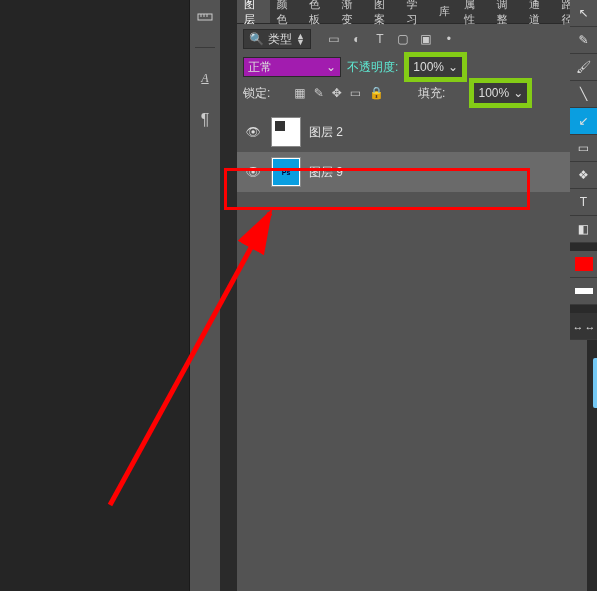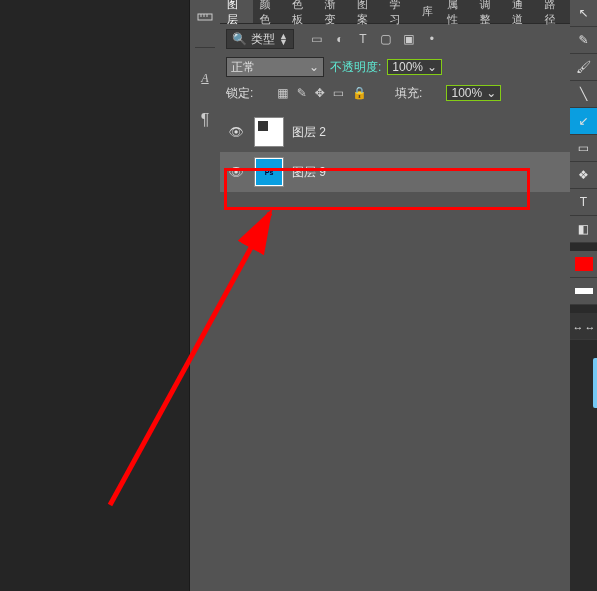"图层" .panel { left: 220px -> 237px }
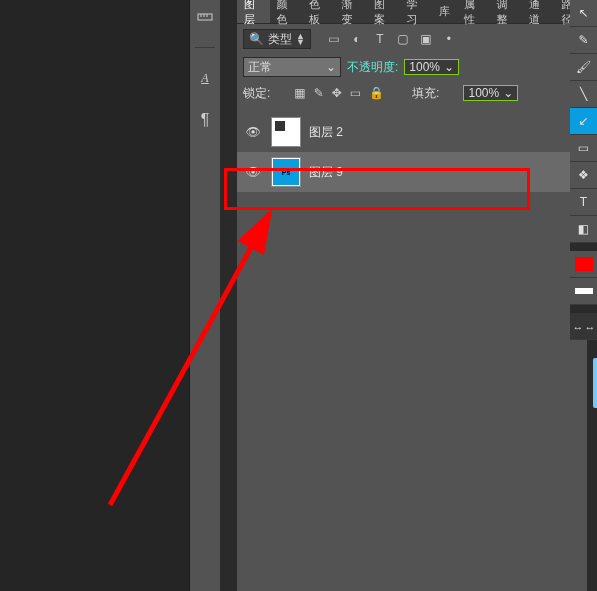"正常" .drop { background: #737373 -> #a21caf }
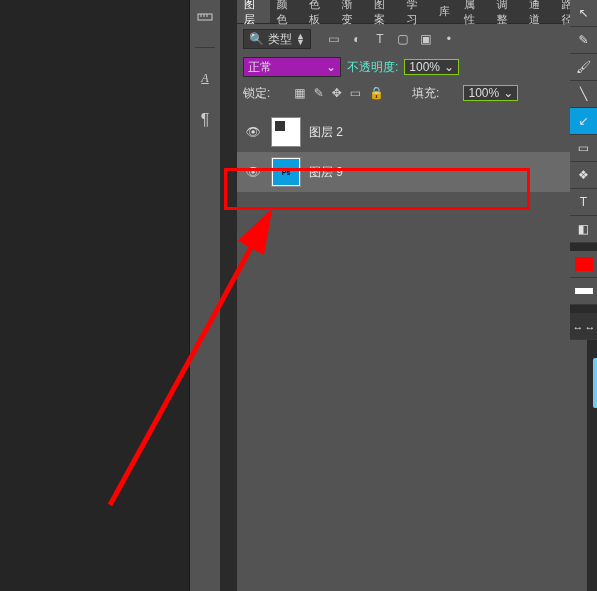"100%" .pct { border: 1px solid #84cc16 -> 5px solid #84cc16; height: 16px -> 30px }
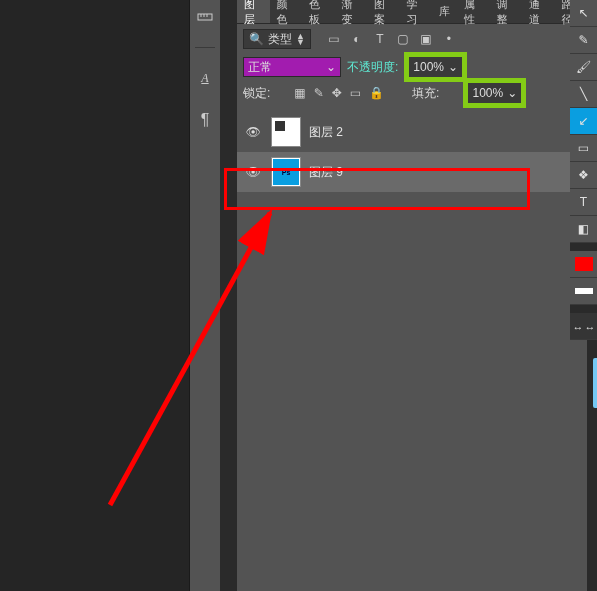"填充:" span { margin-left: 4px -> 10px }
